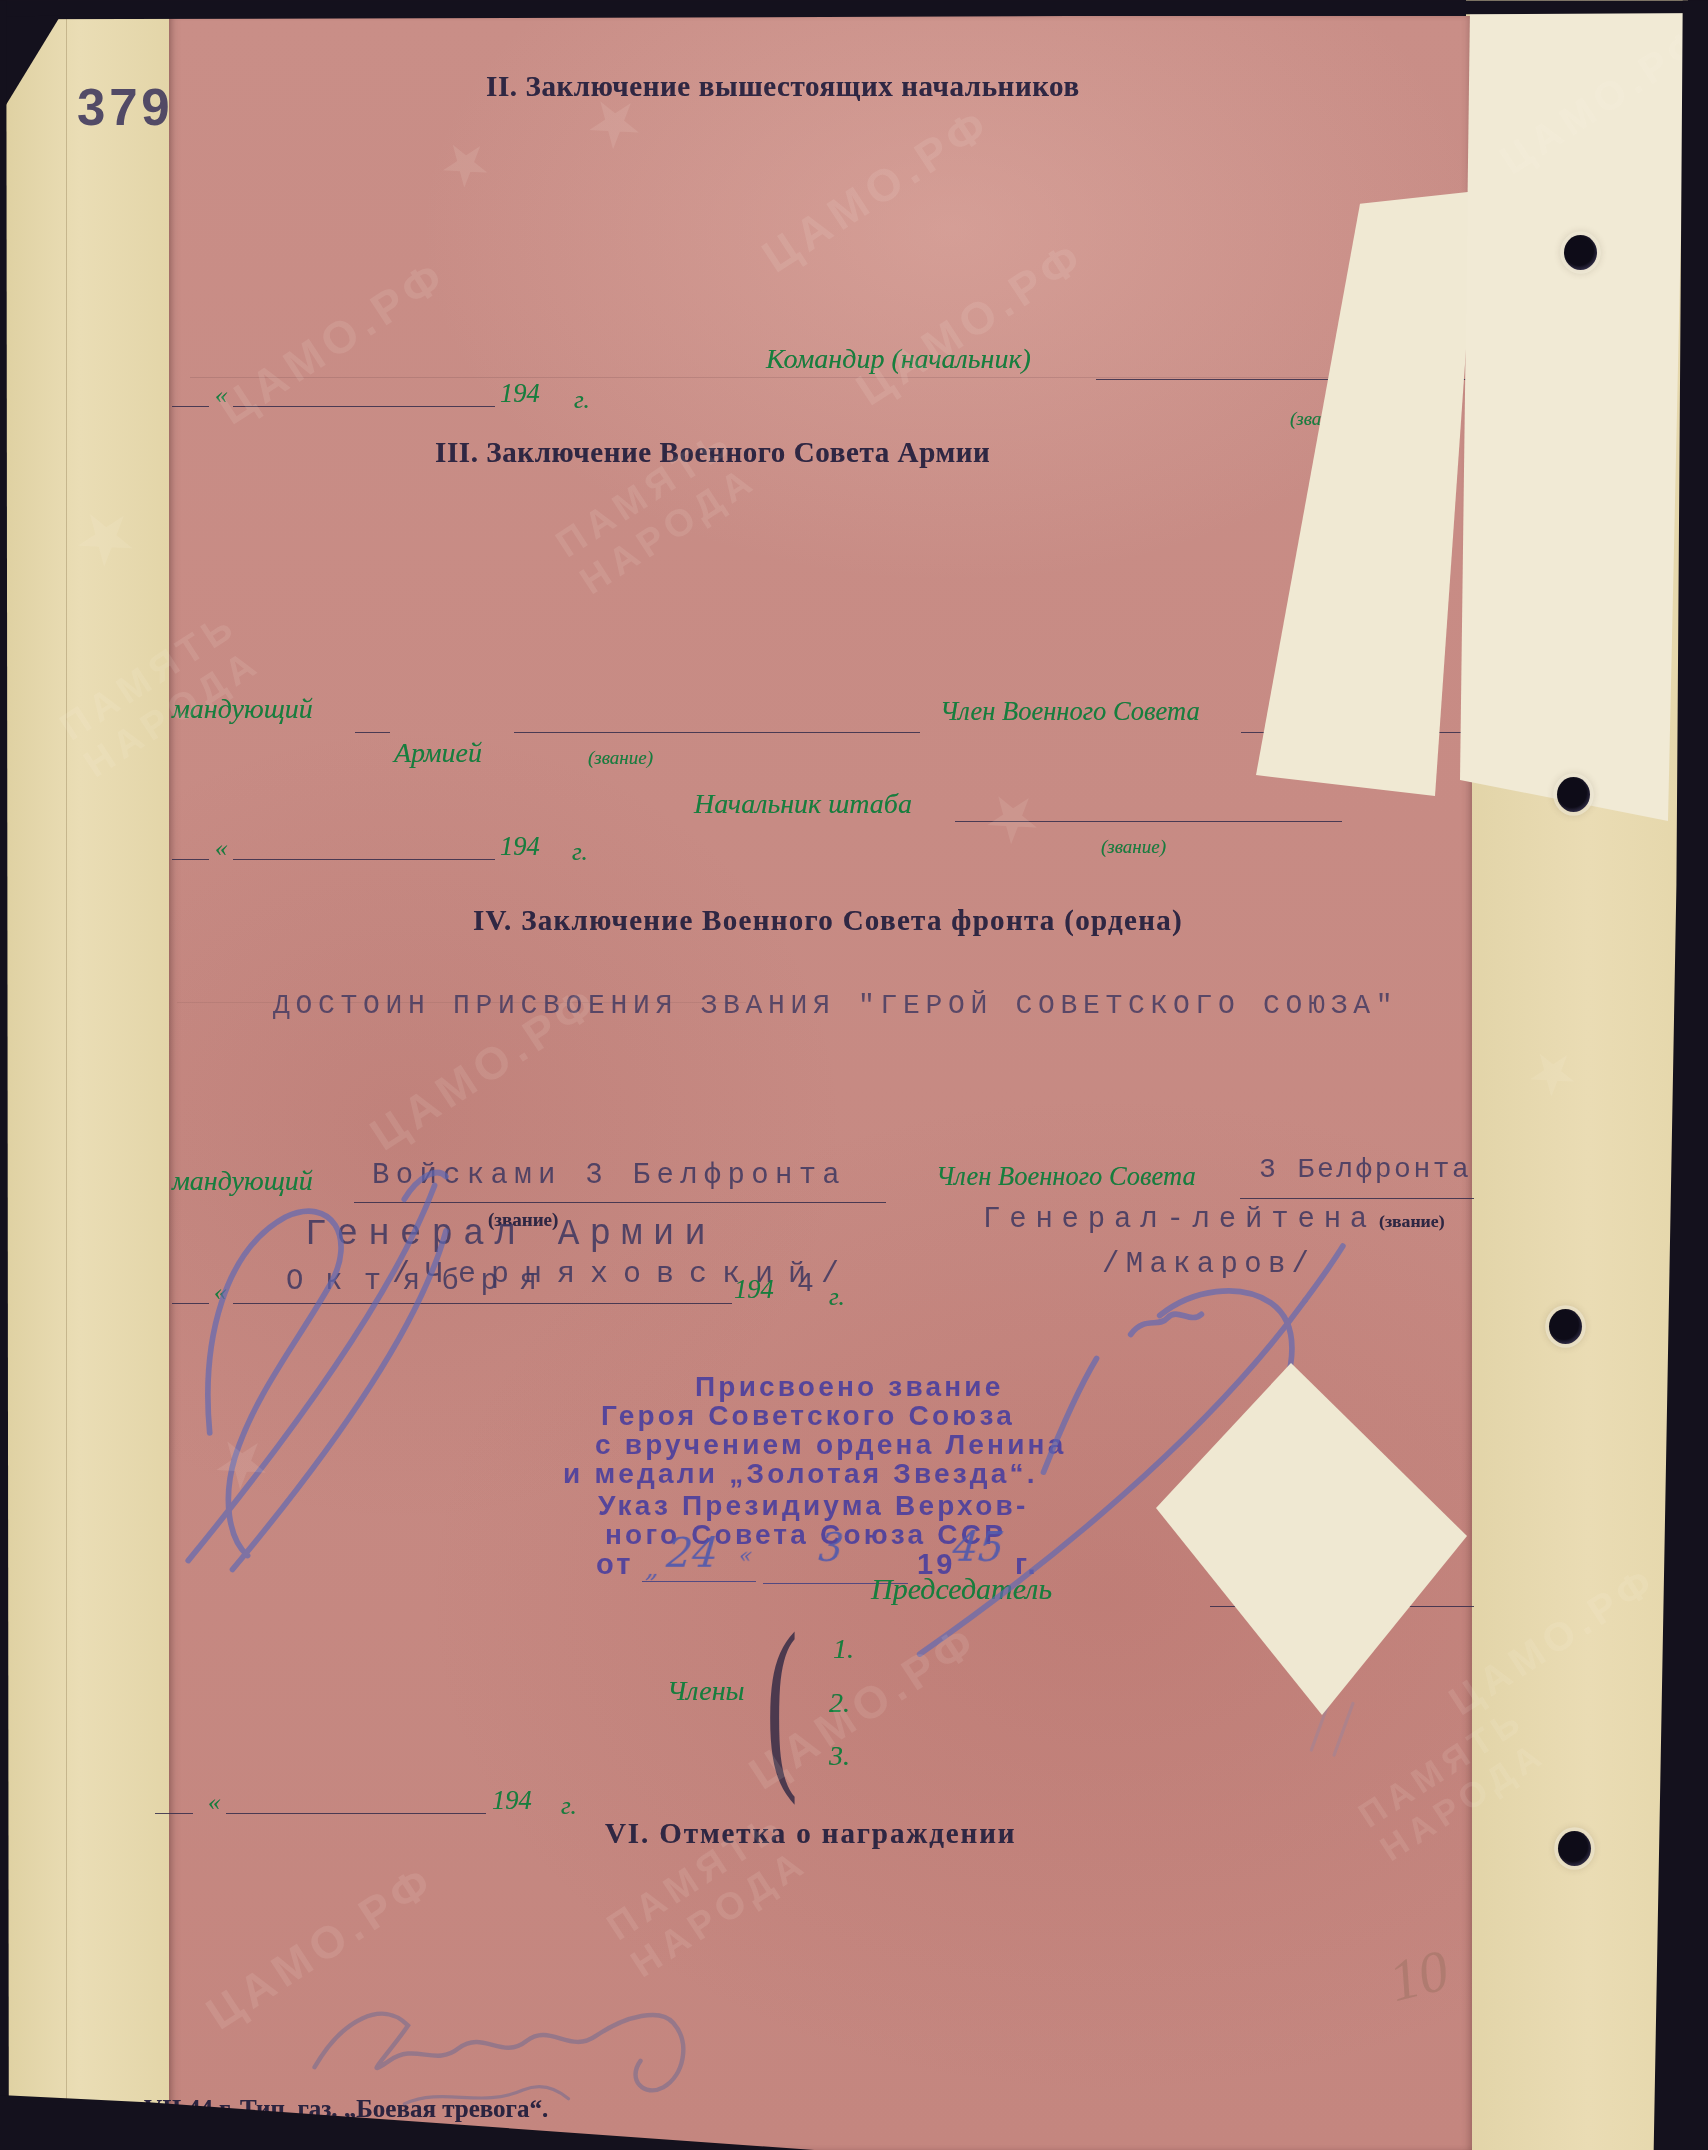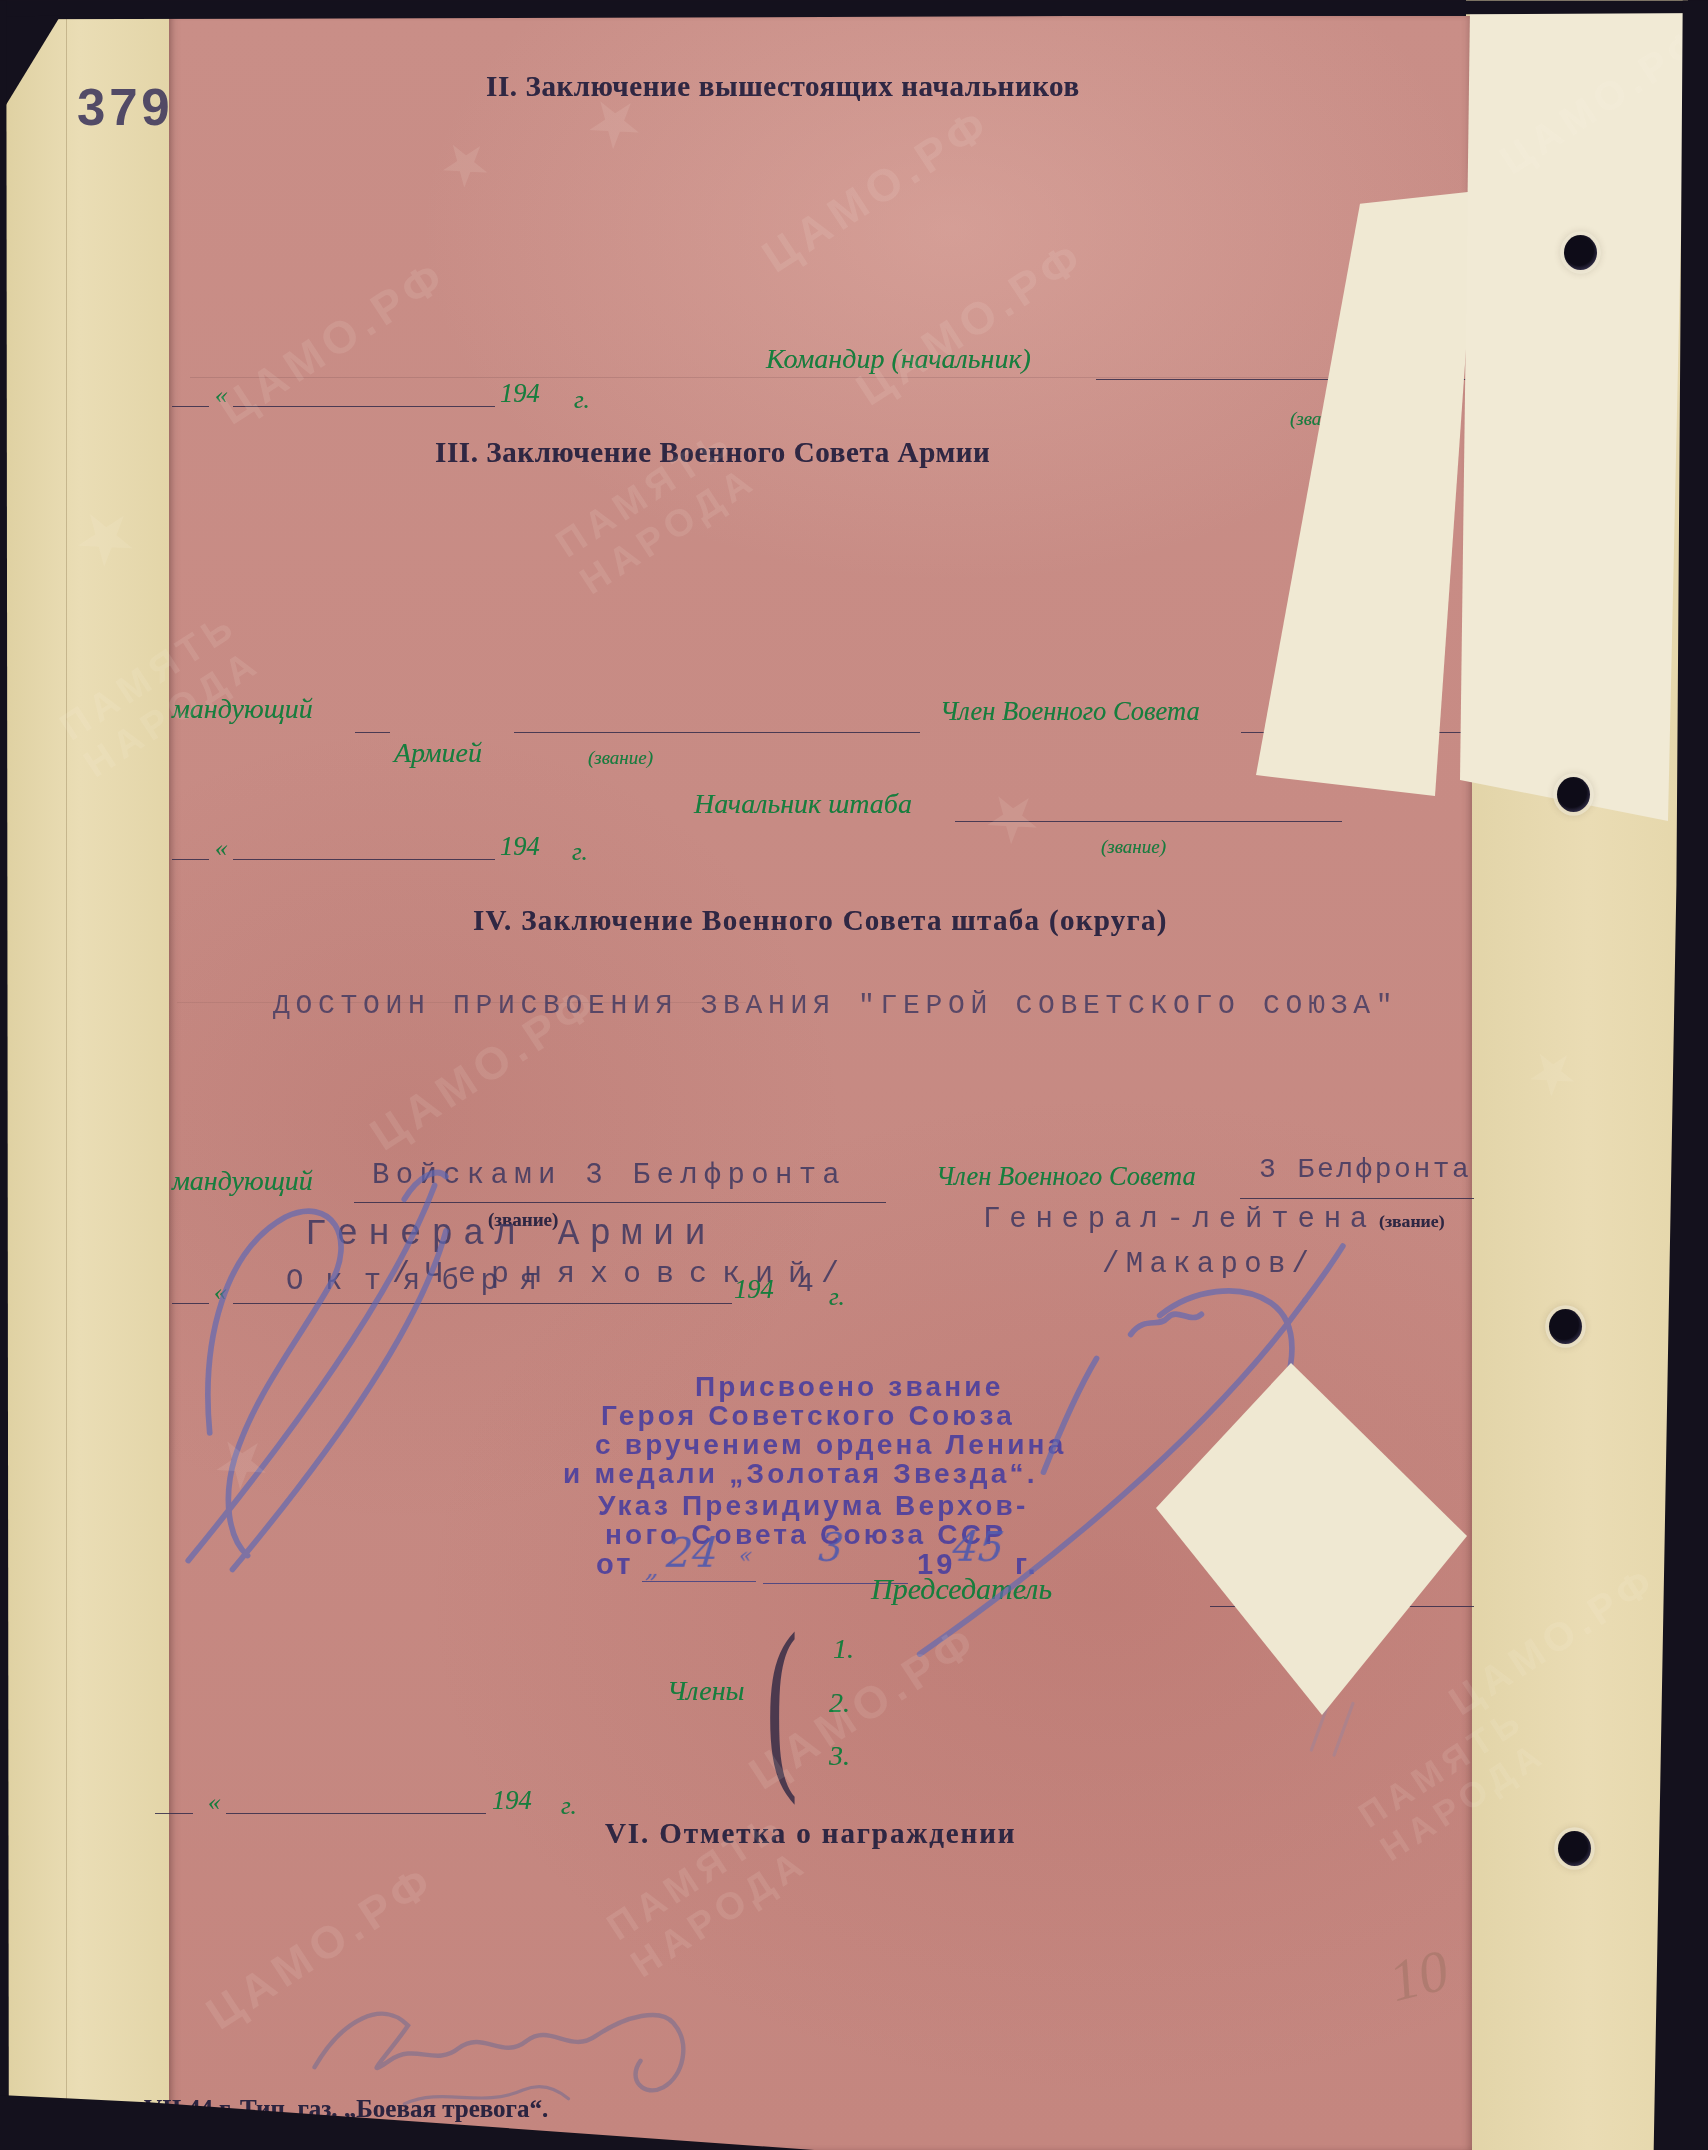"IV. Заключение Военного Совета штаба" div.t { text: штаба (округа -> фронта (ордена }
